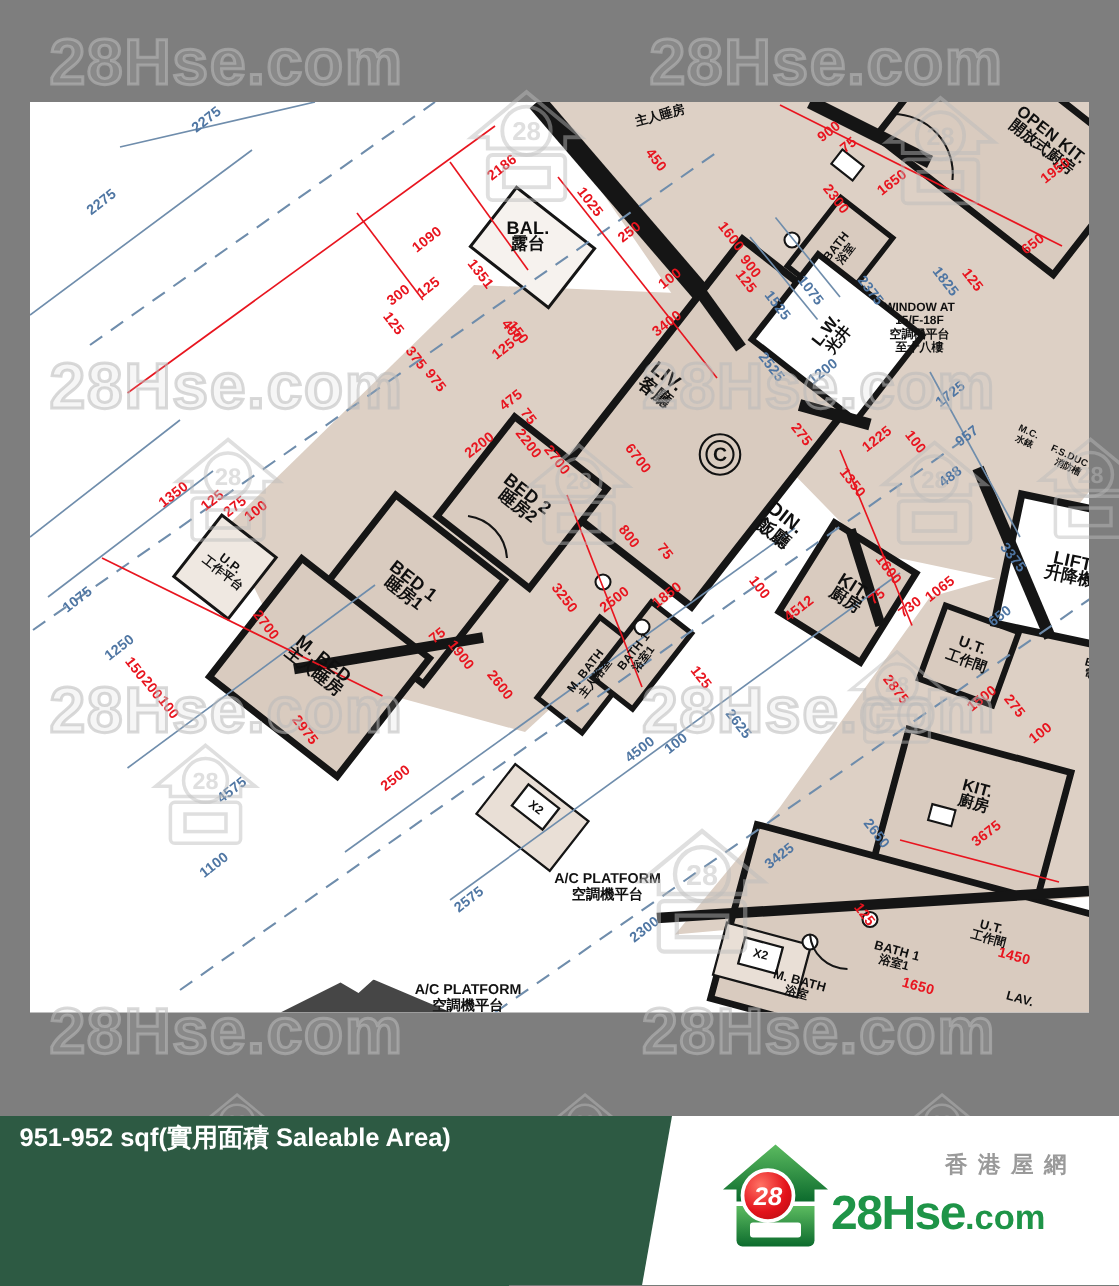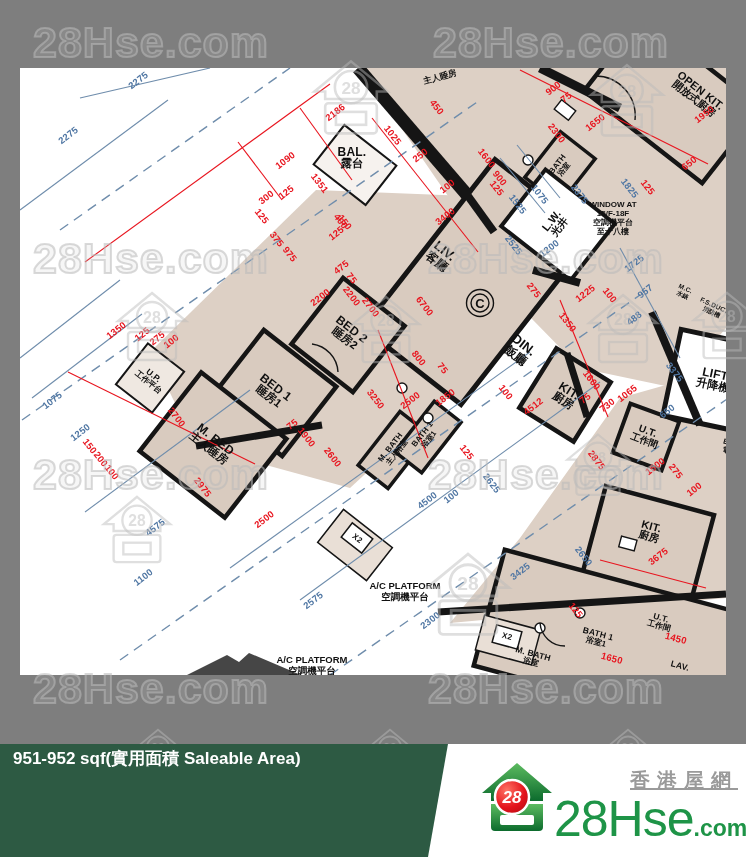"香港屋網" .brand-tagline { font-size: 20px -> 15px; text-decoration: underline -> none }
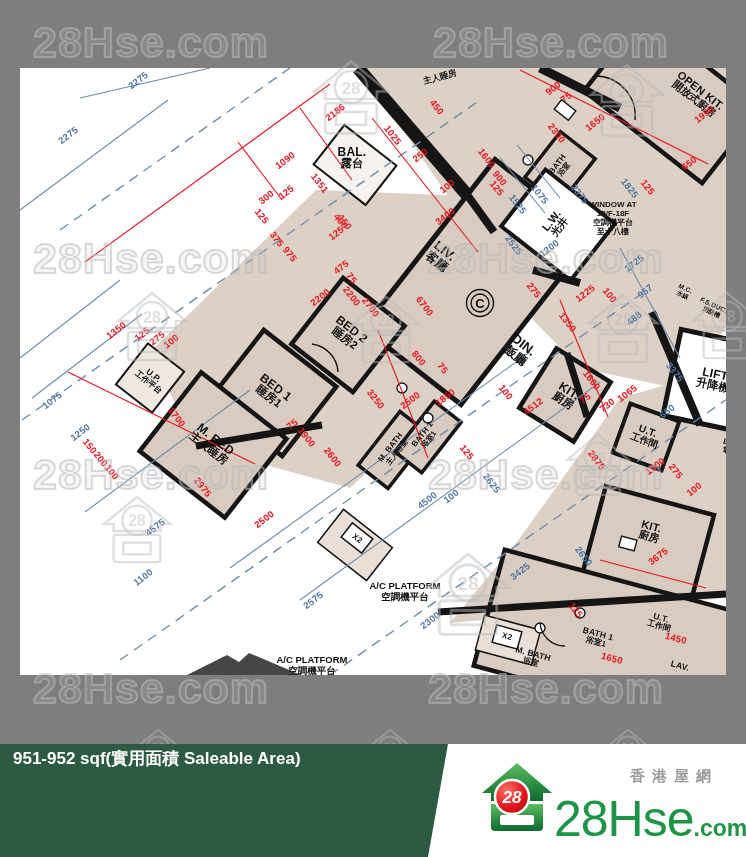"28Hse" .brand-text .b28 { font-size: 50px -> 32px; font-weight: 400 -> 700 }
